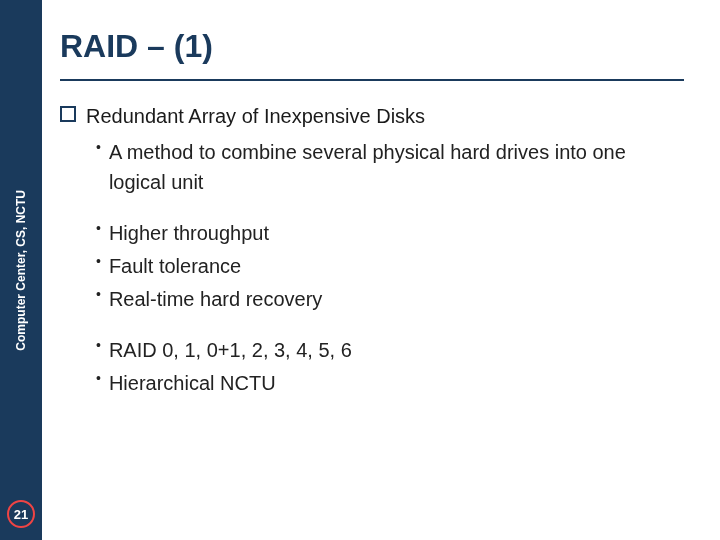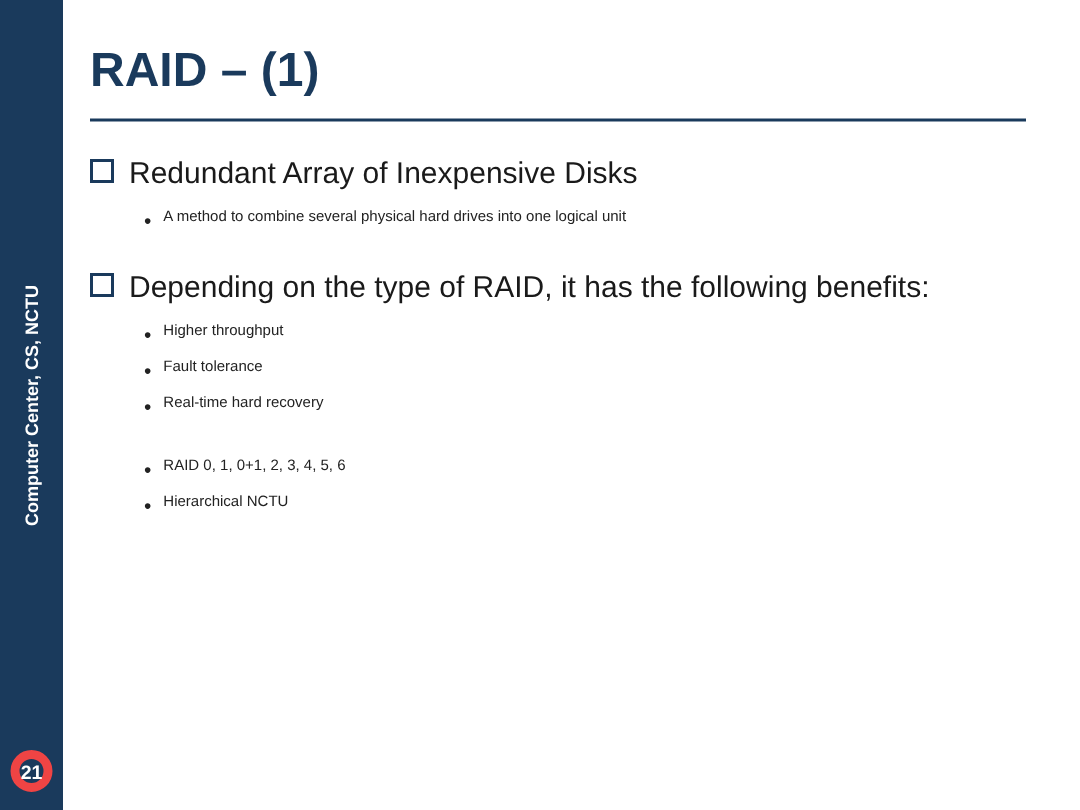"A method to combine several" .bullet-list li { font-size: 10px -> 20px }
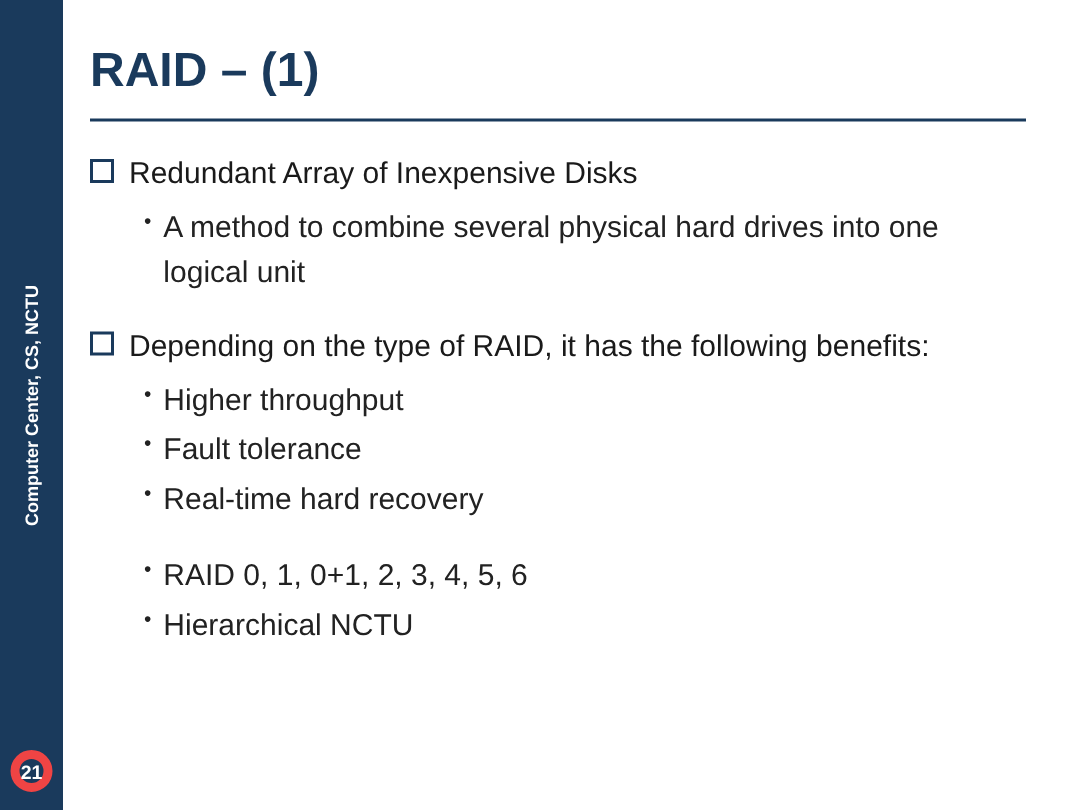"Depending on the type of" div.section-header { html: <div> <span></span> <span>Depending on the type of RAID, it has the following benefits:</span> </div> -> none }
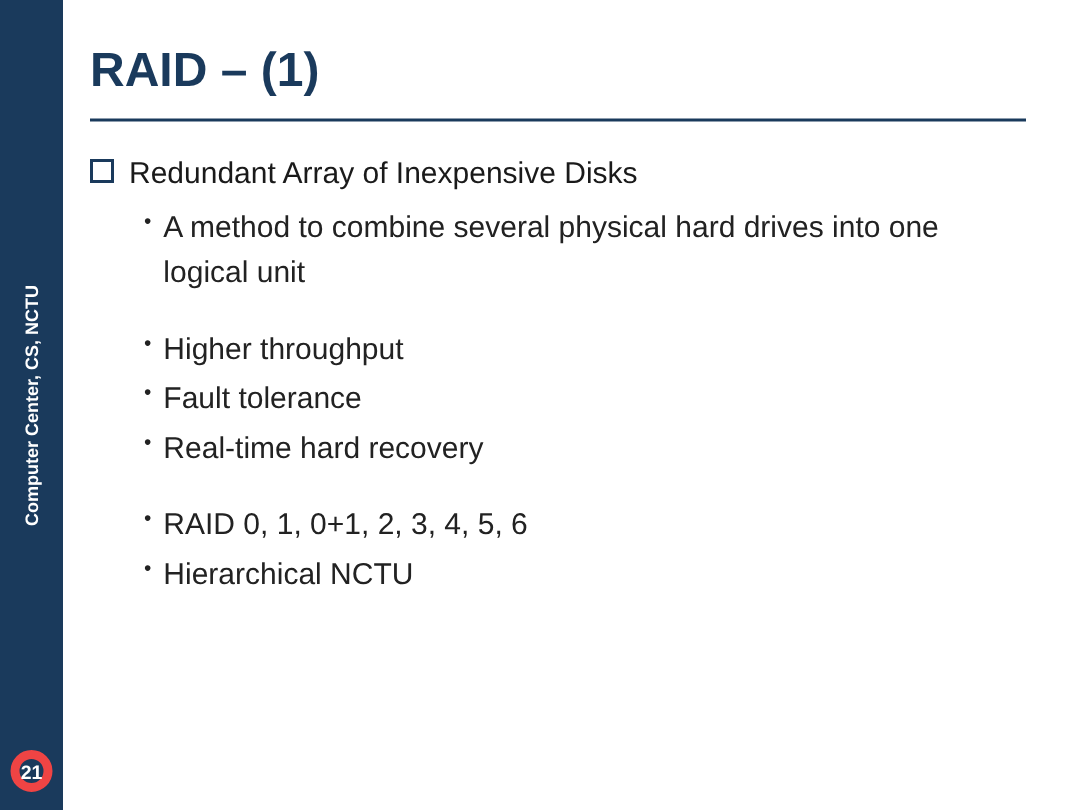"21" .page-number { border: 6px solid #ef4444 -> 2px solid #ef4444 }
